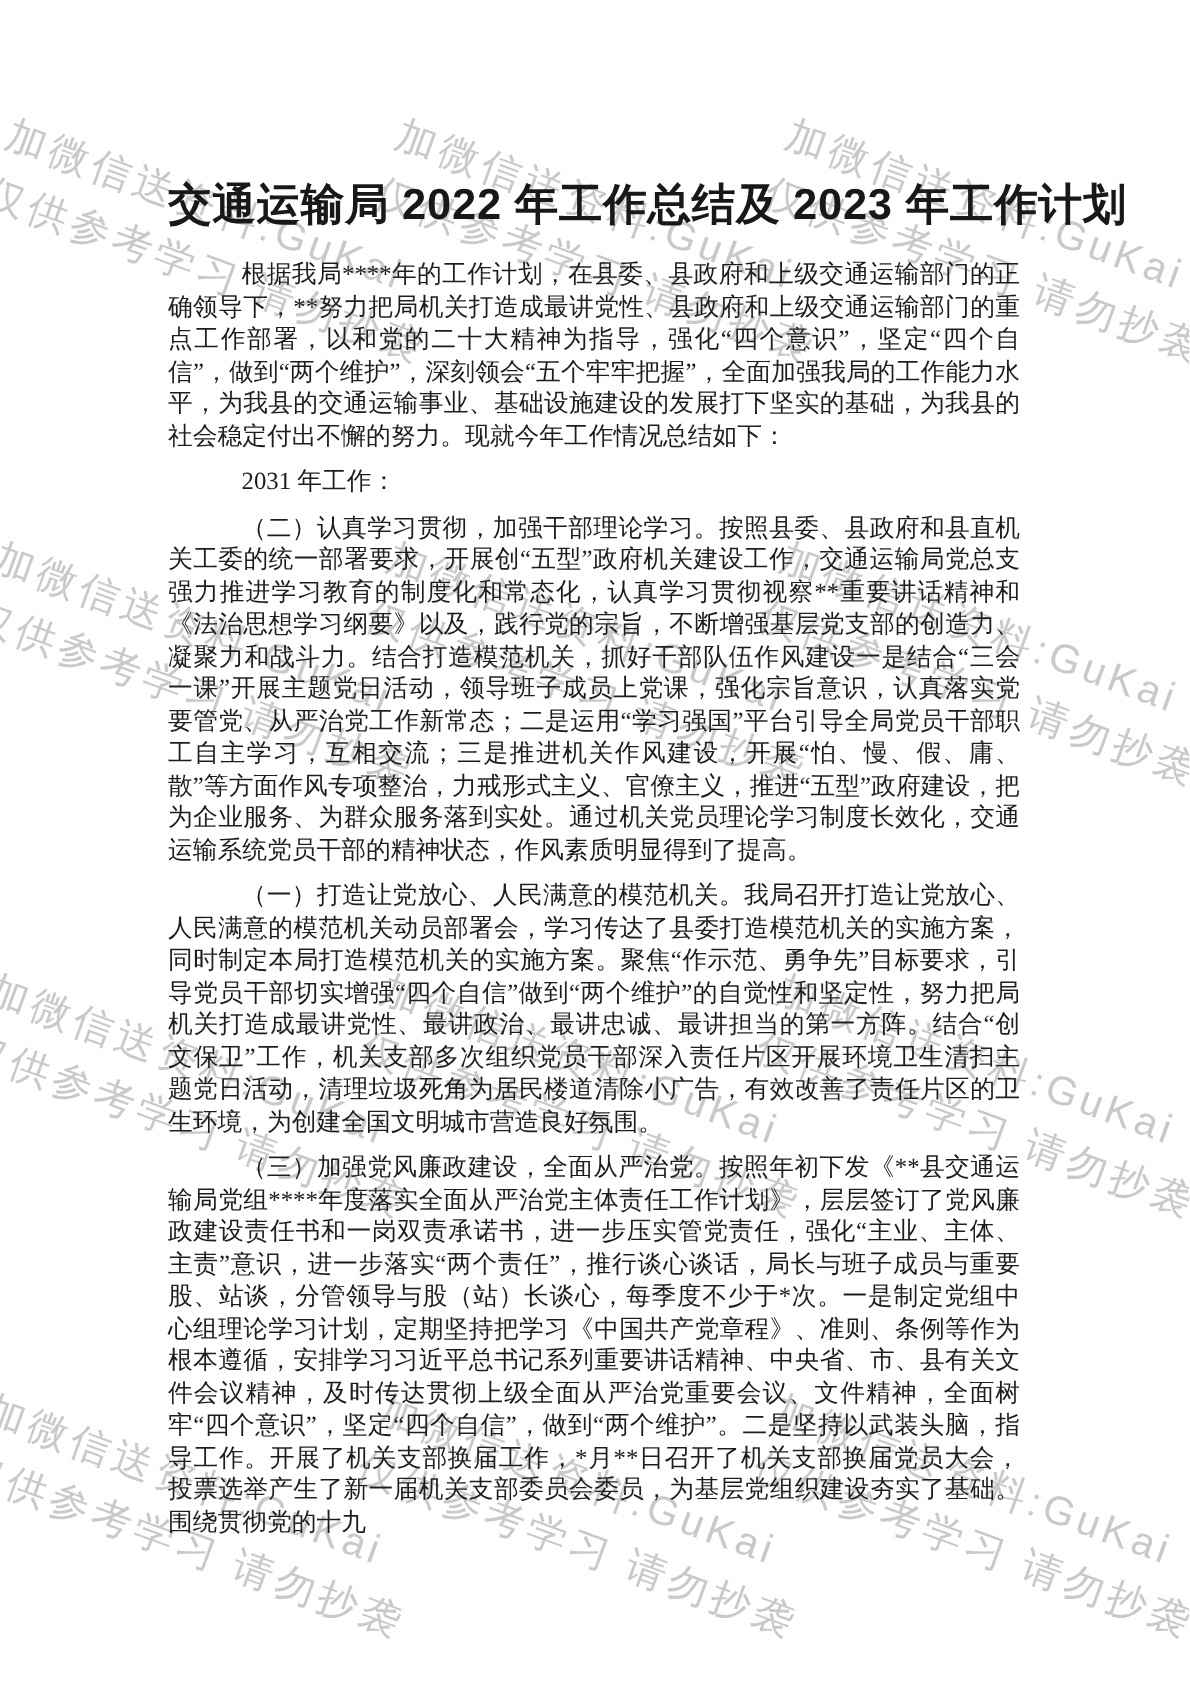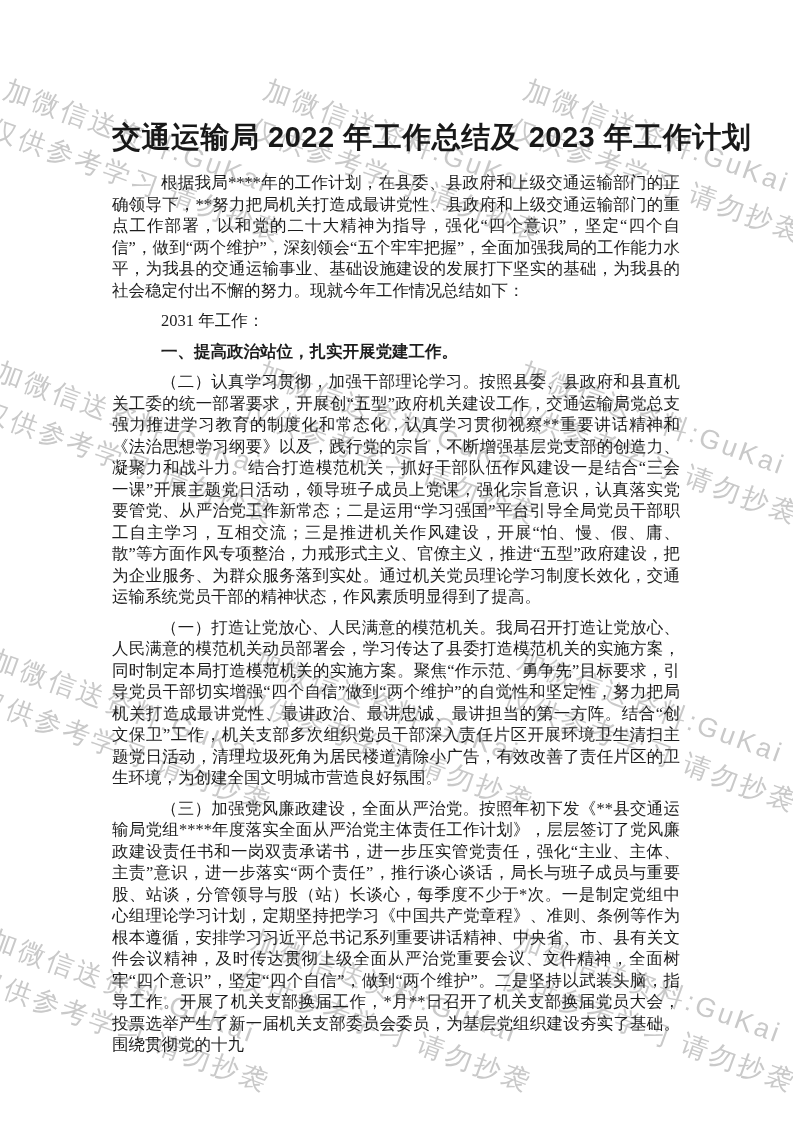"一、提高政治站位，扎实开展党建工作。" p.para { html: <p>一、提高政治站位，扎实开展党建工作。</p> -> none }
